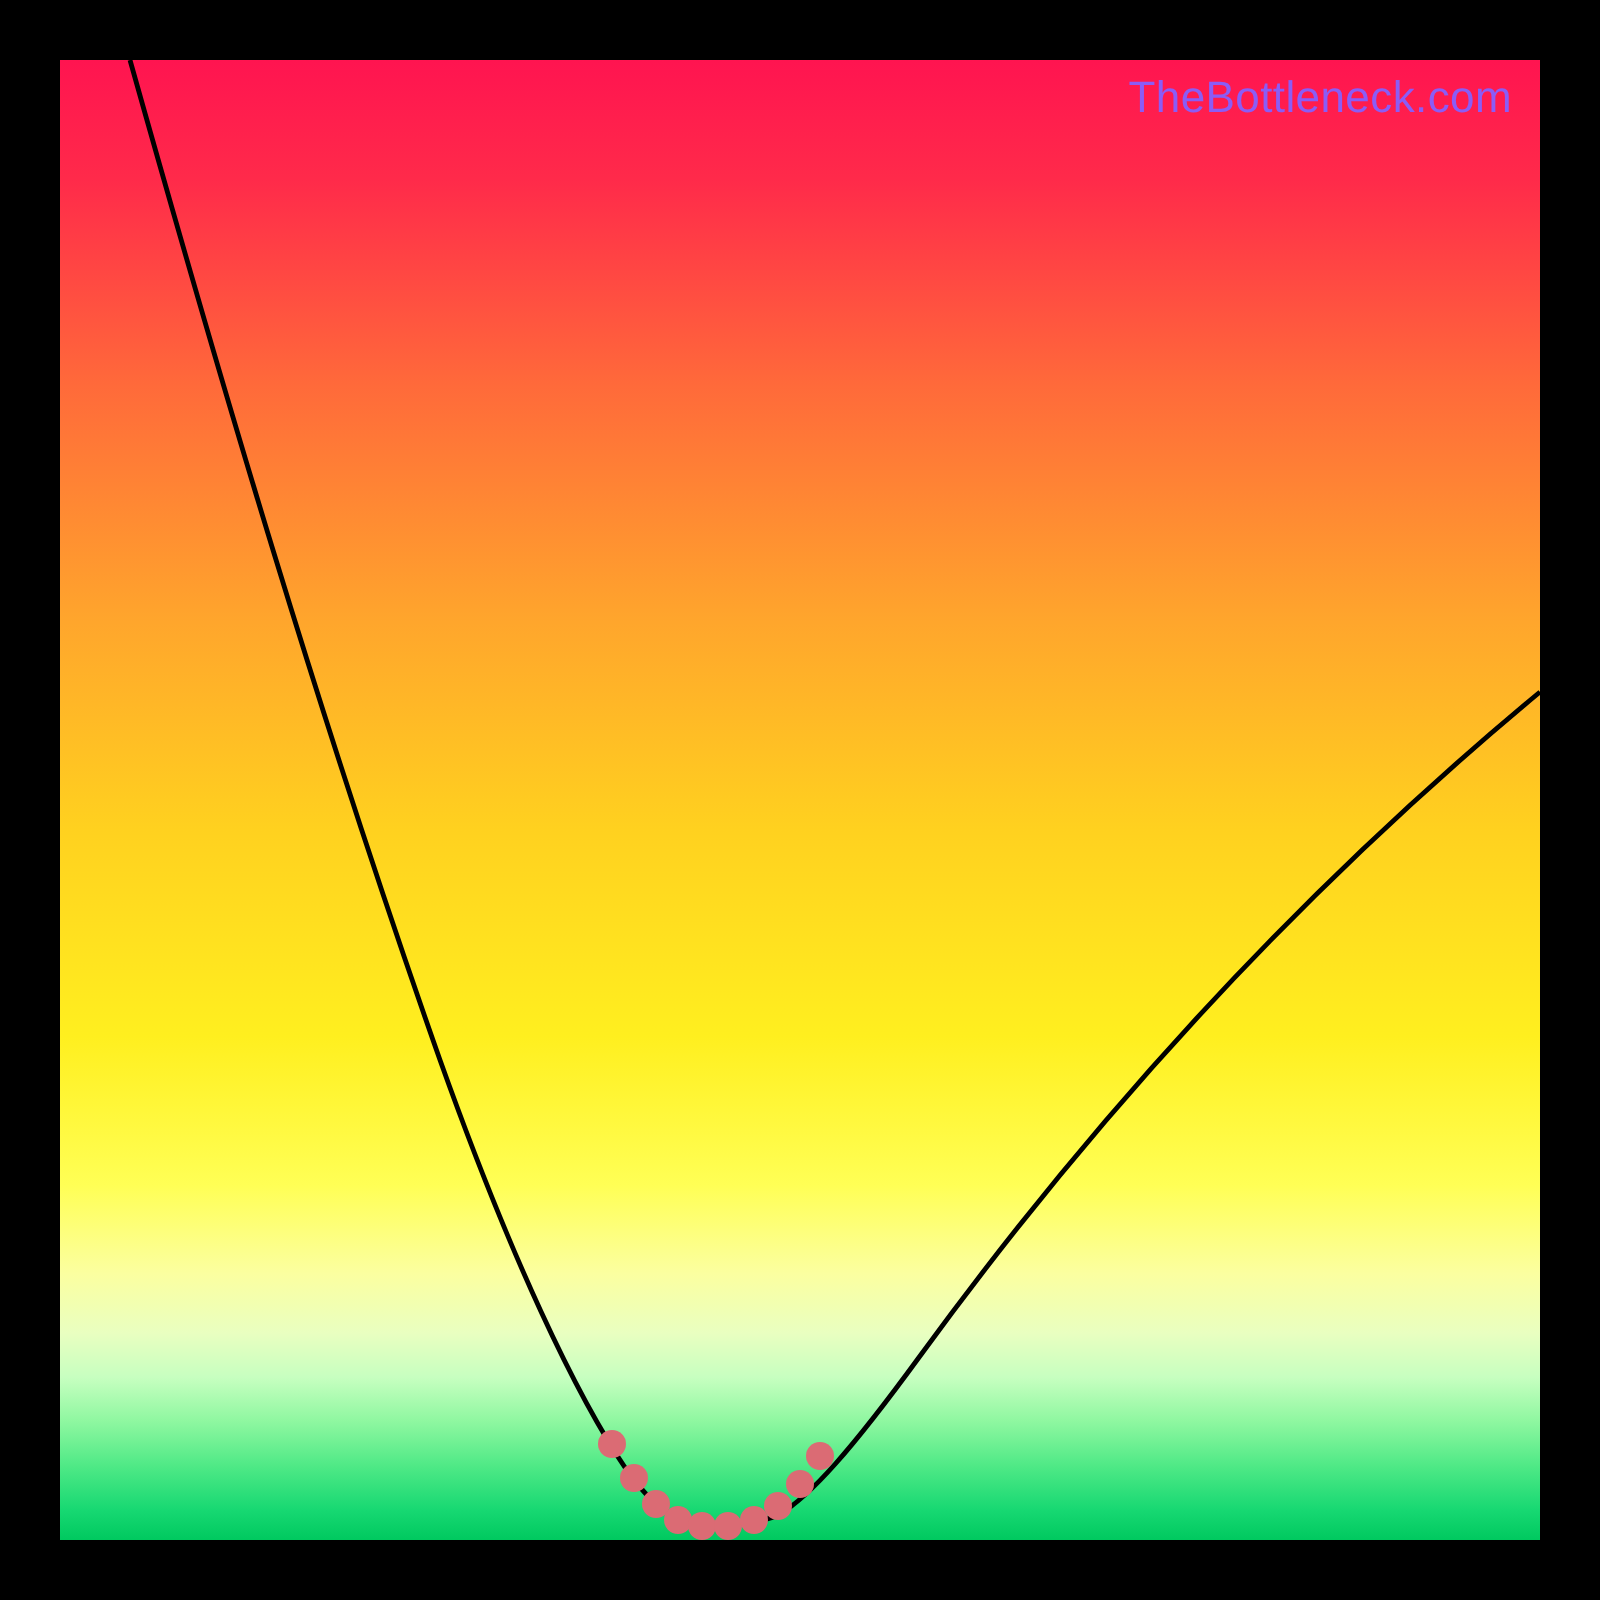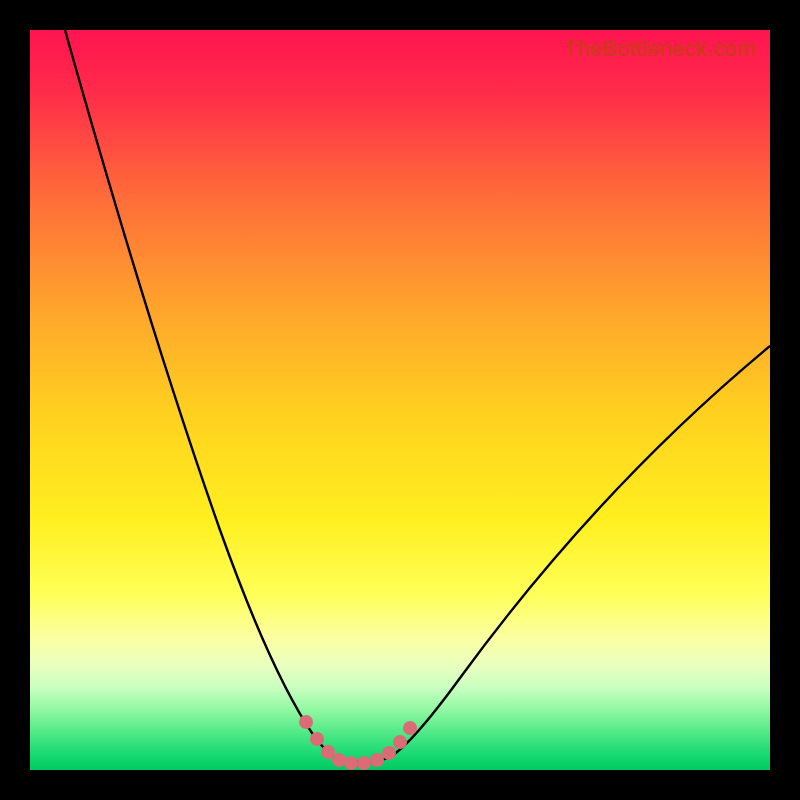"TheBottleneck.com" .watermark { color: #c2410c -> #8b5cf6 }
